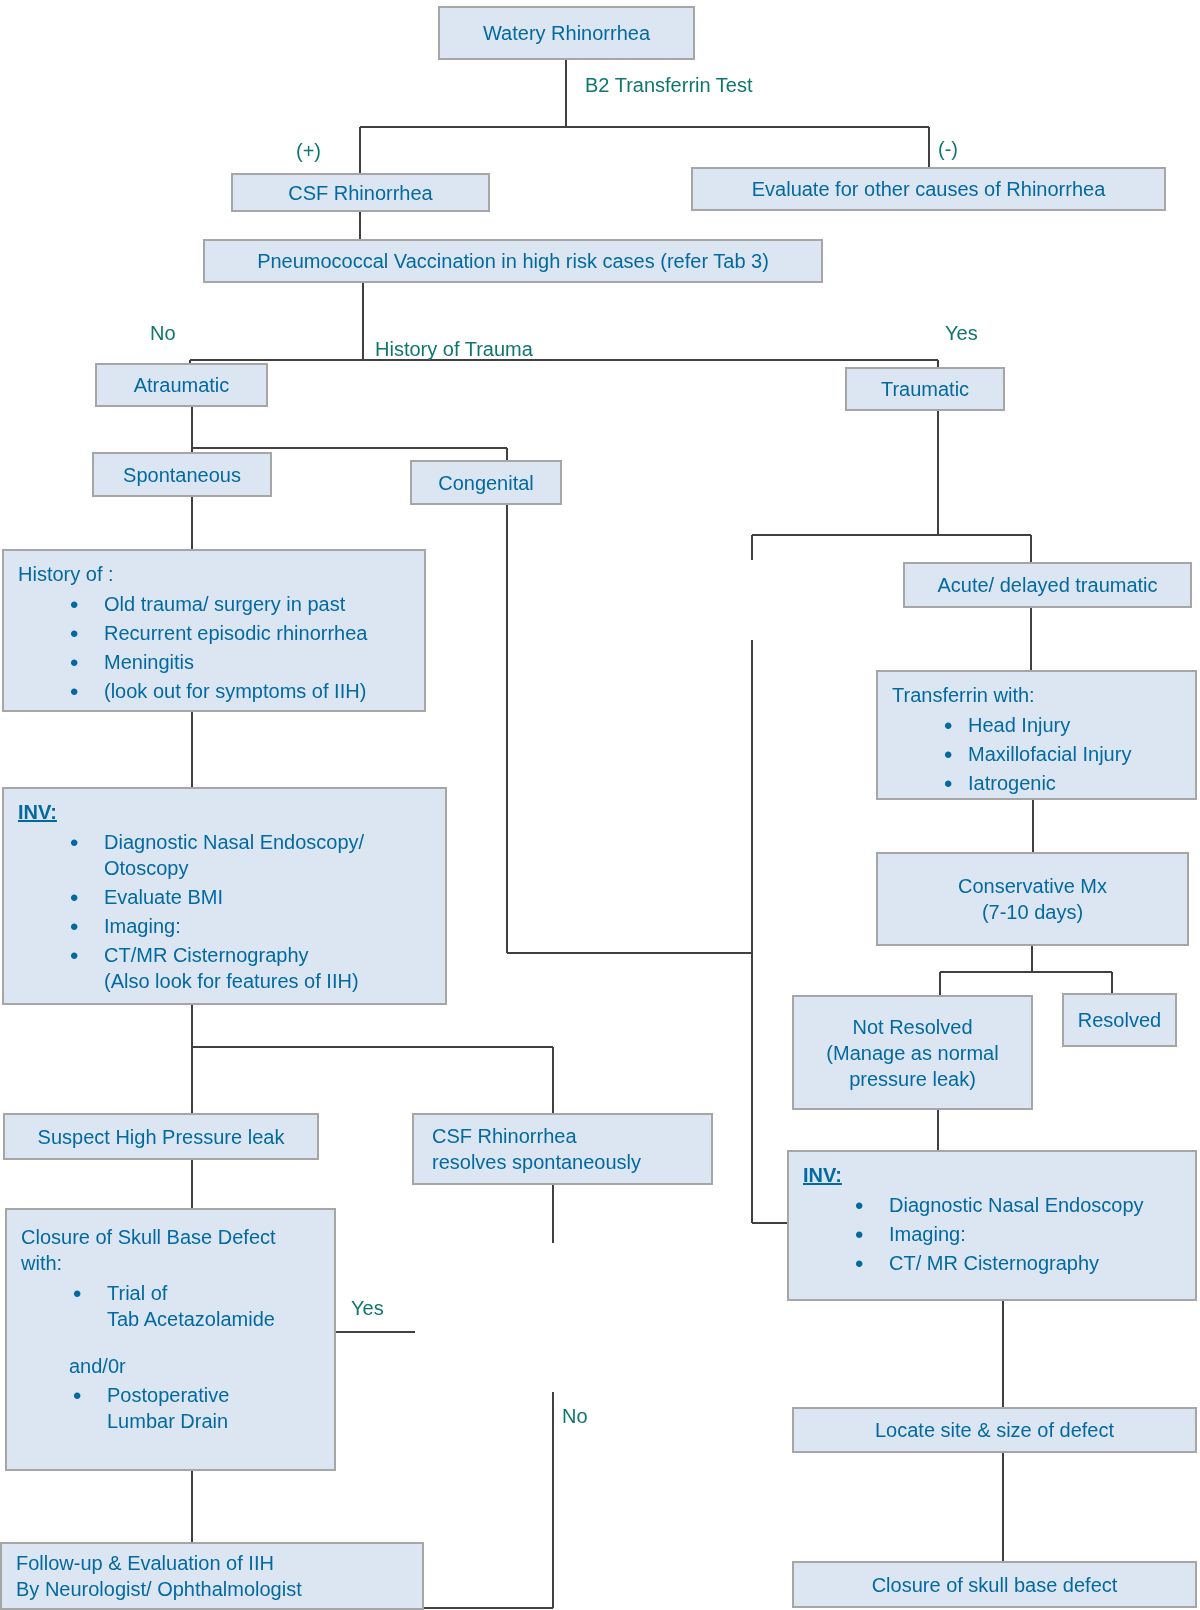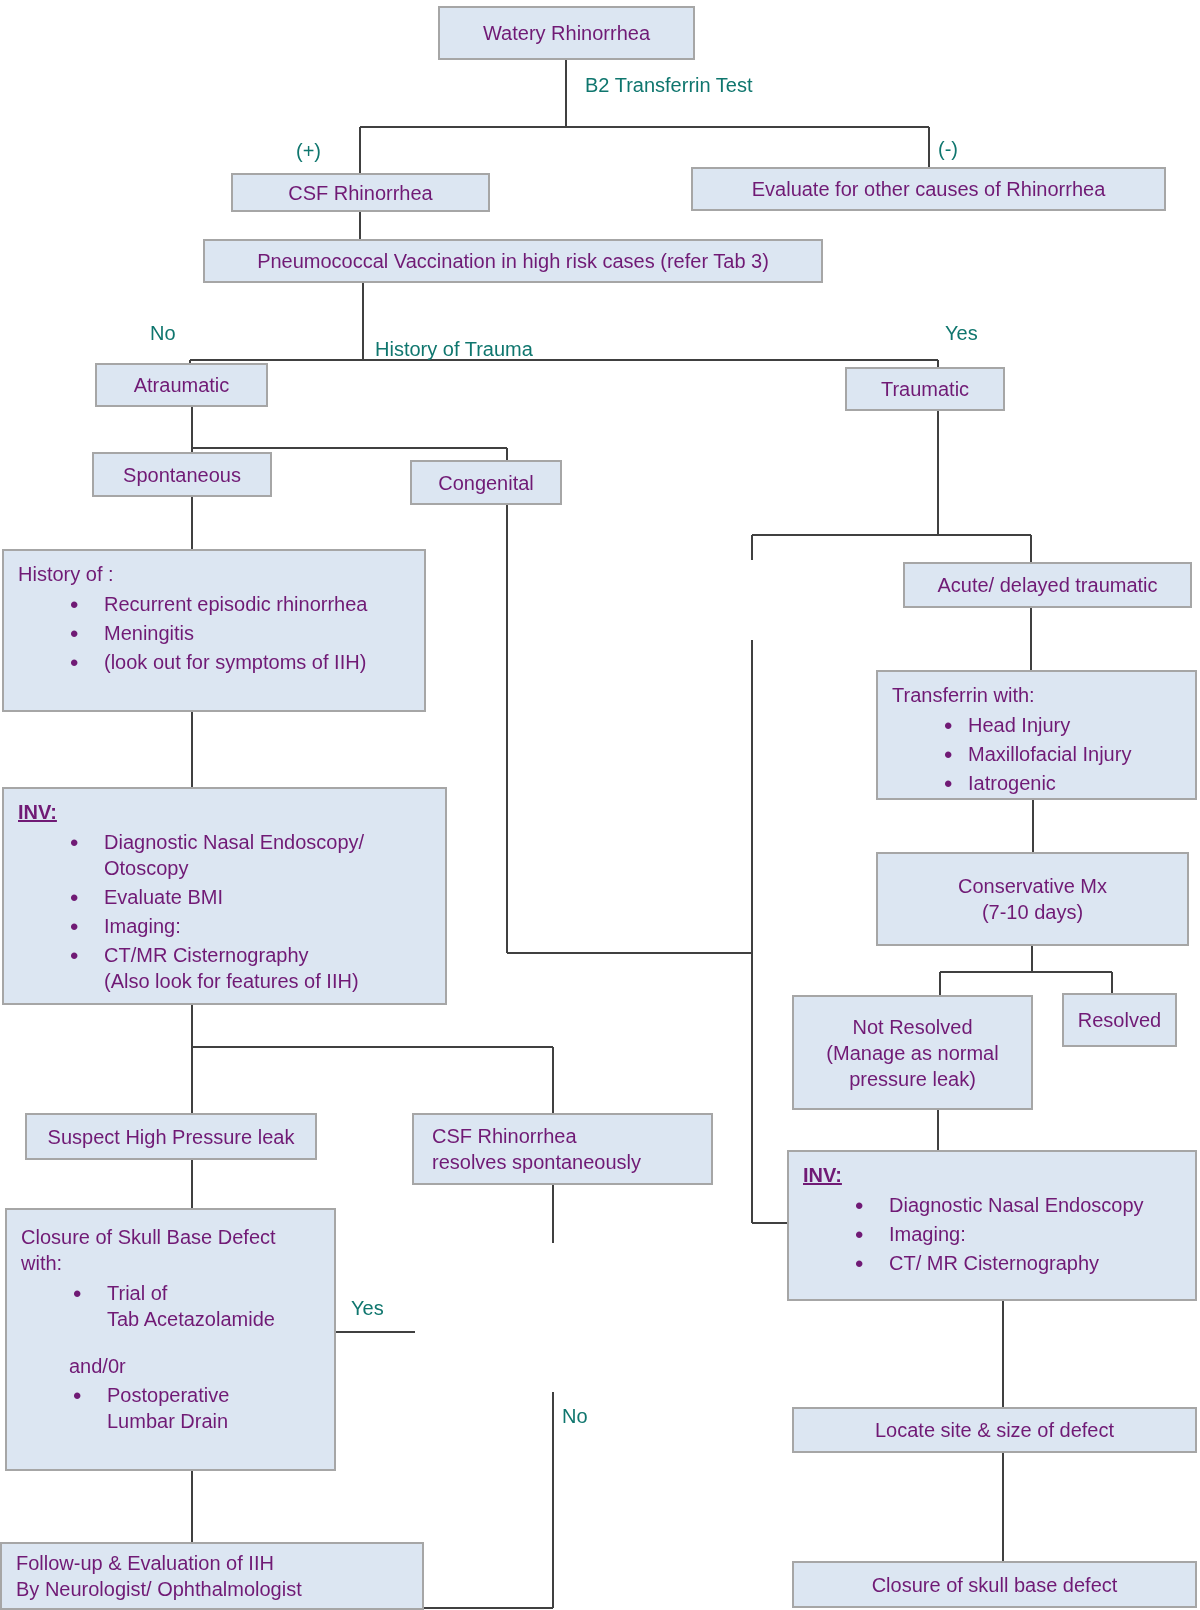"Watery Rhinorrhea" .node { color: #701a75 -> #0369a1 }
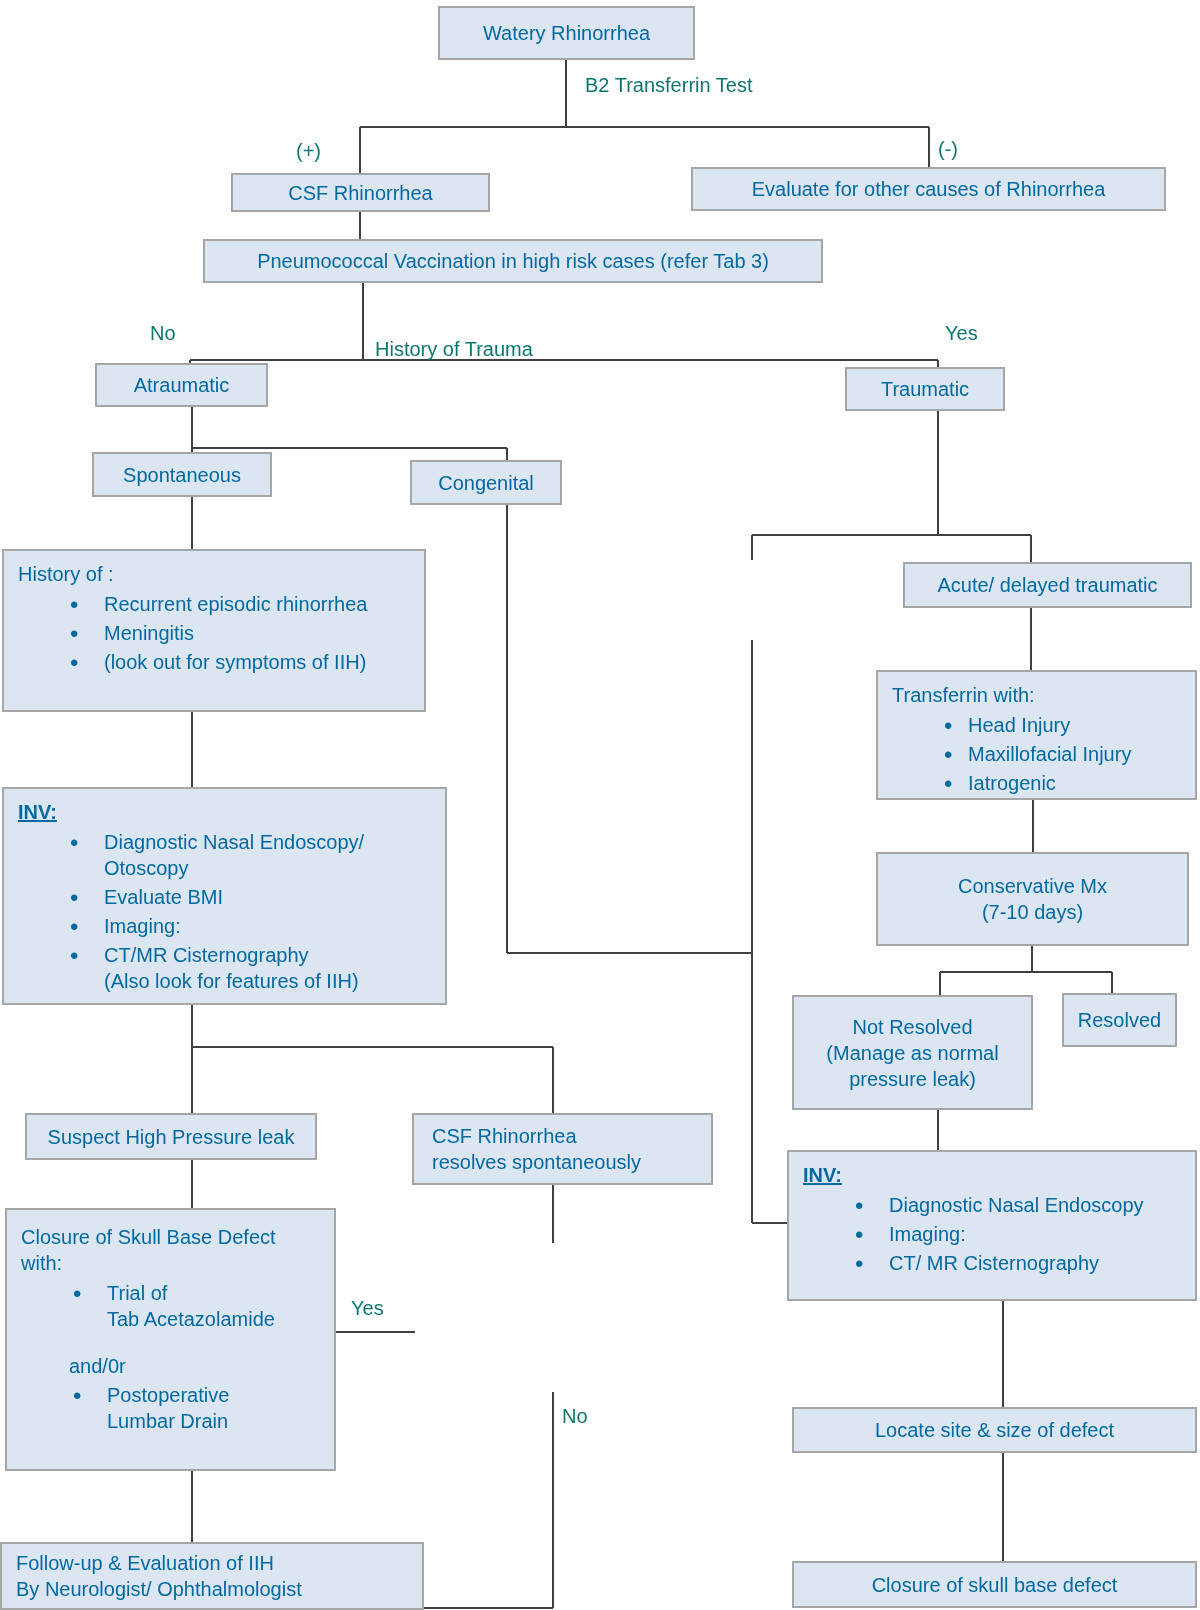"Old trauma/ surgery in past" li { html: none -> <li>Old trauma/ surgery in past</li> }
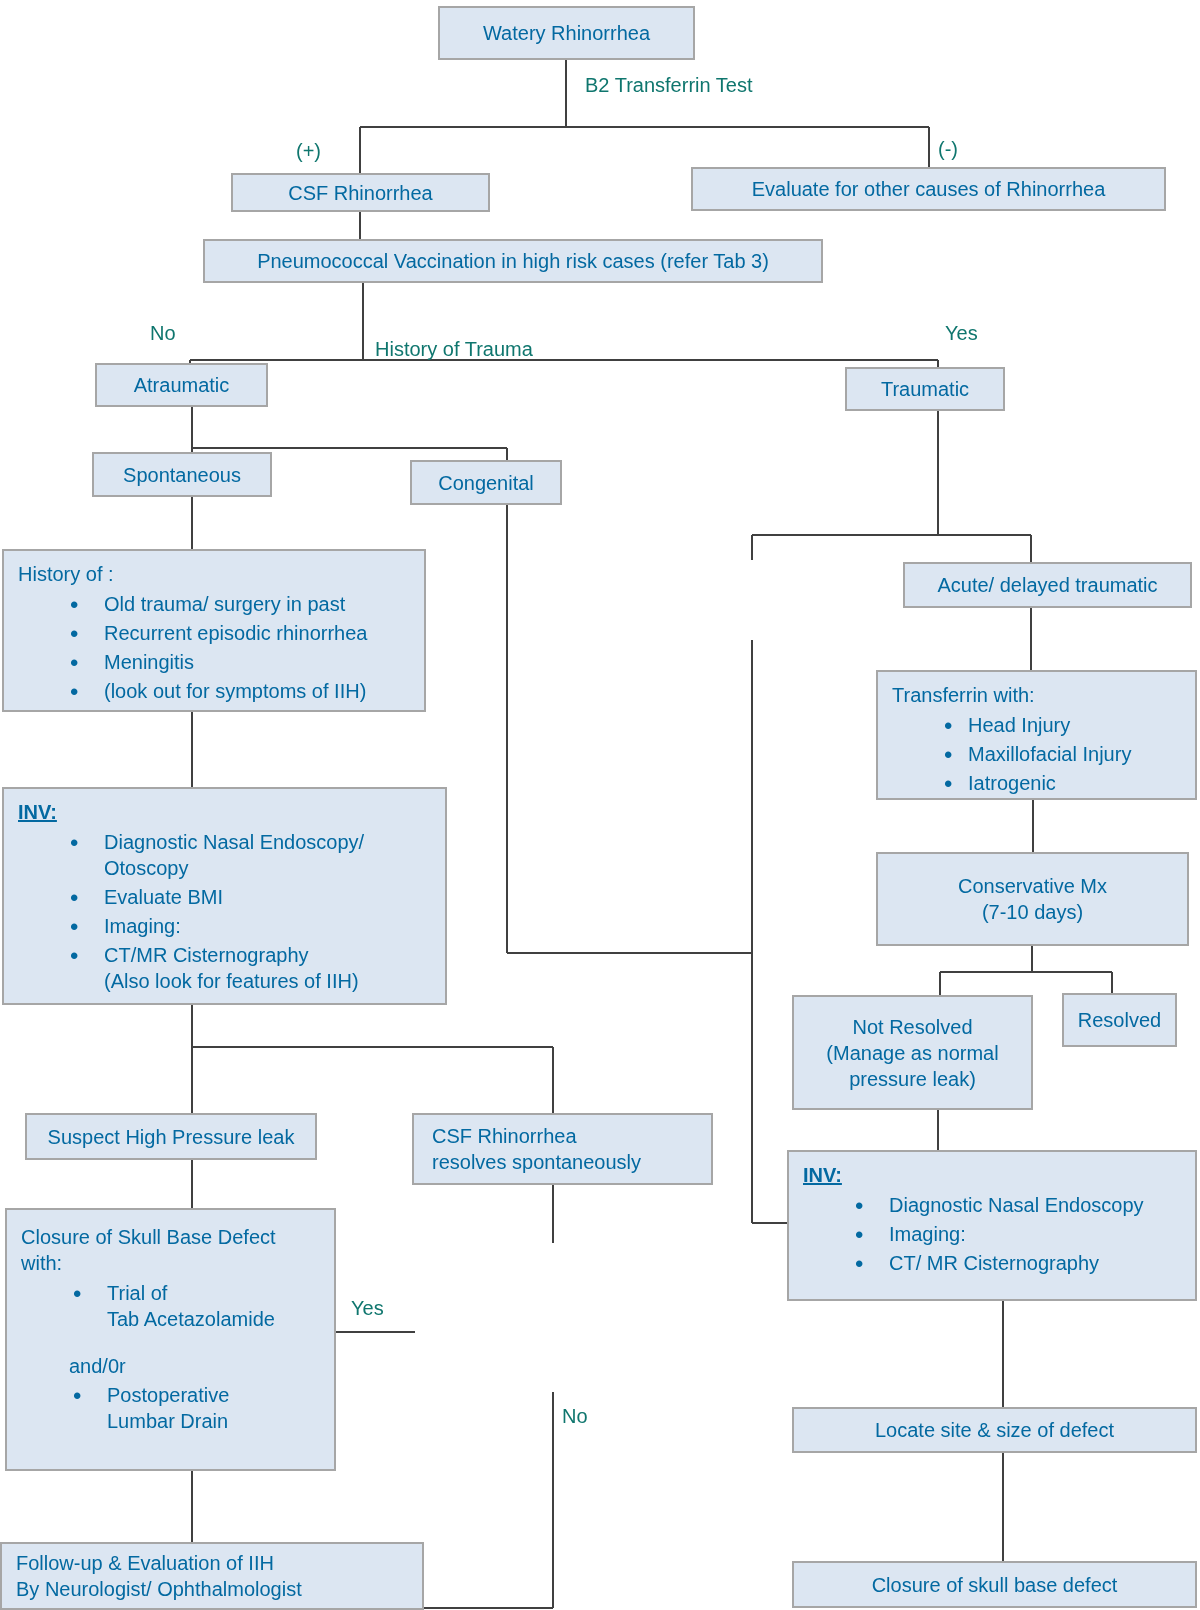"Suspect High Pressure leak" div.node { margin-left: 22px -> none; width: 292px -> 316px }
